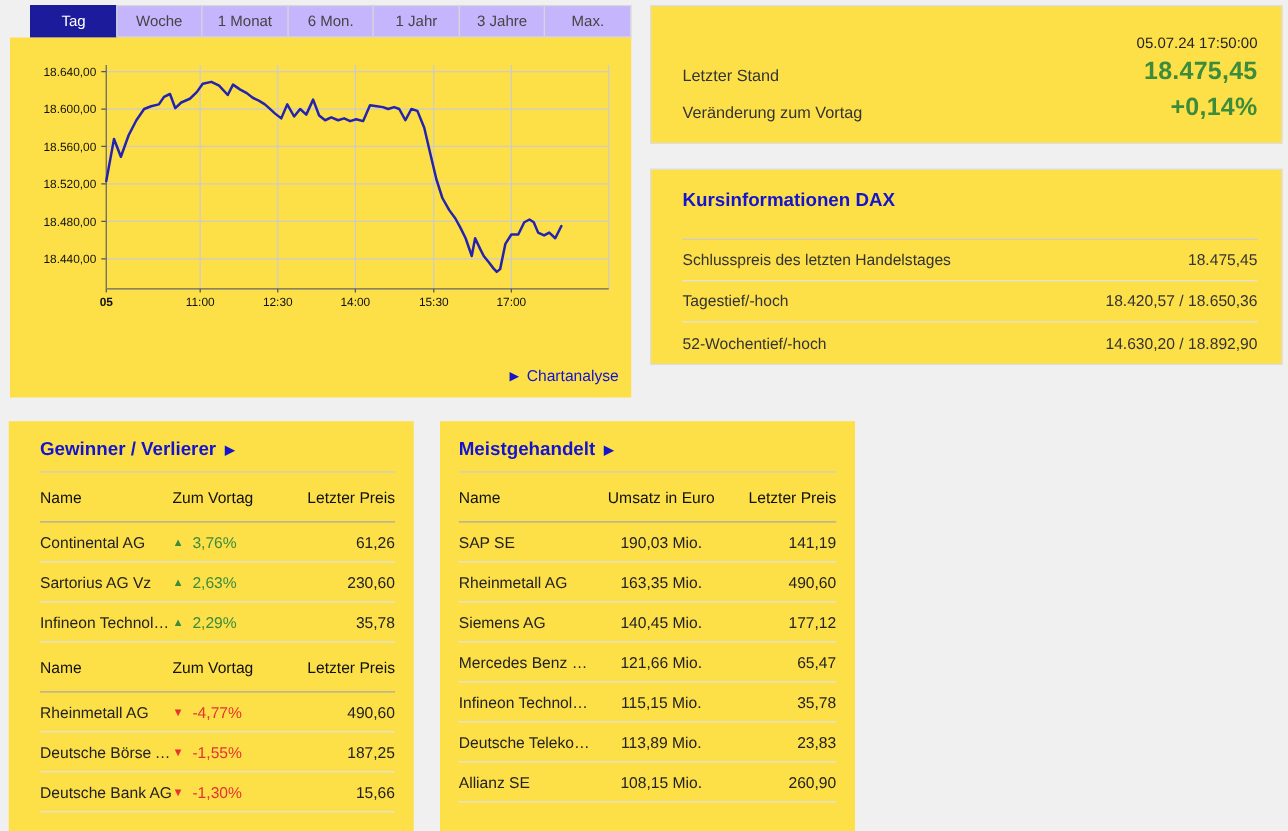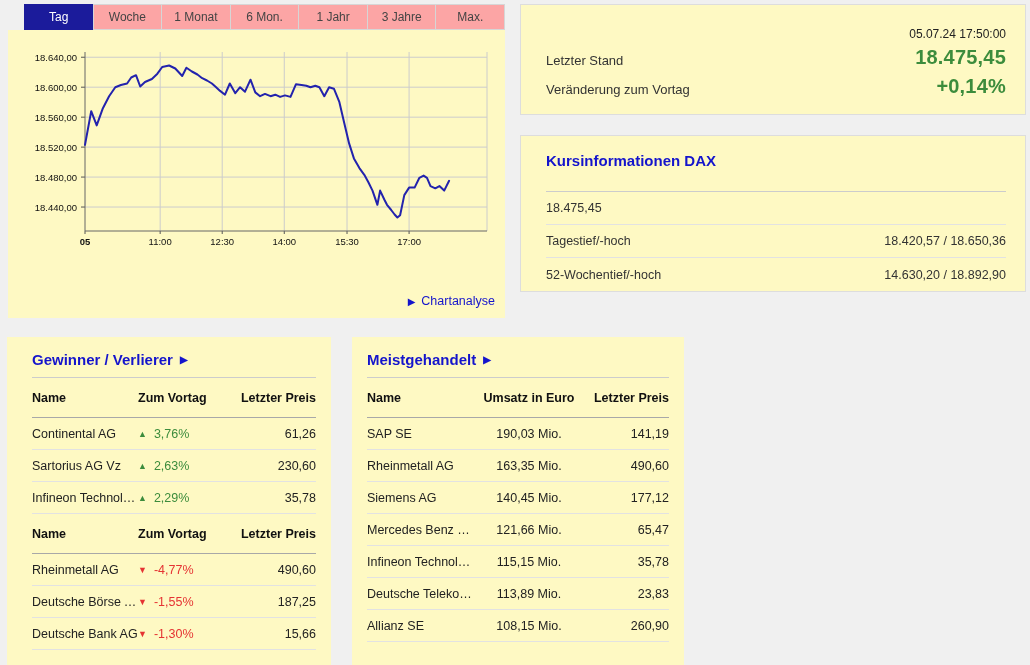"Woche" .tab { background: #fca5a5 -> #c4b5fd }
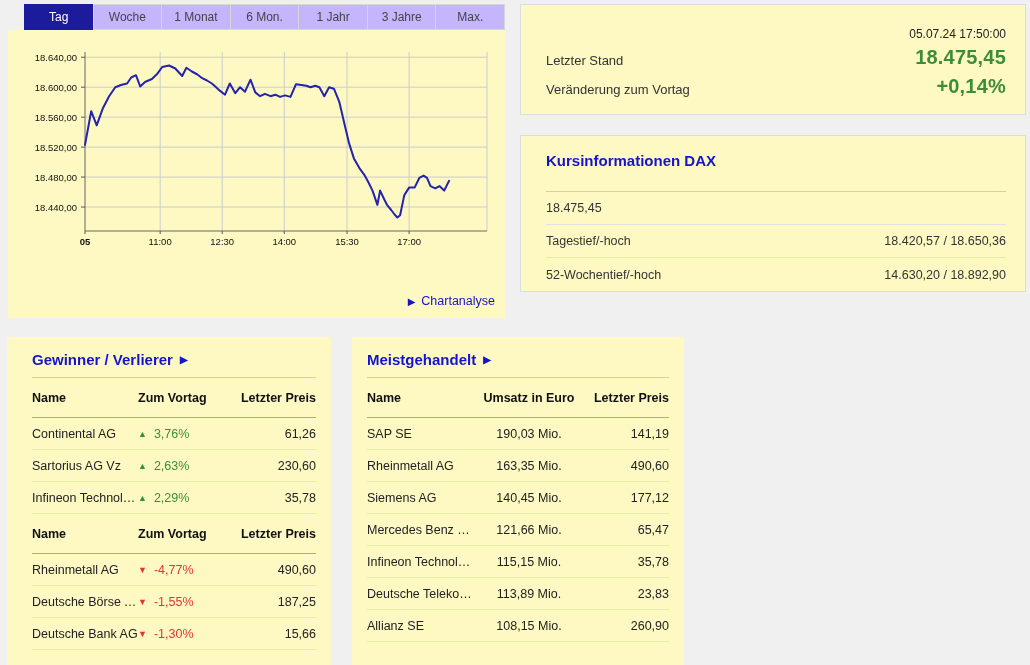"05.07.24 17:50:00" .card { background: #fef9c3 -> #fde047 }
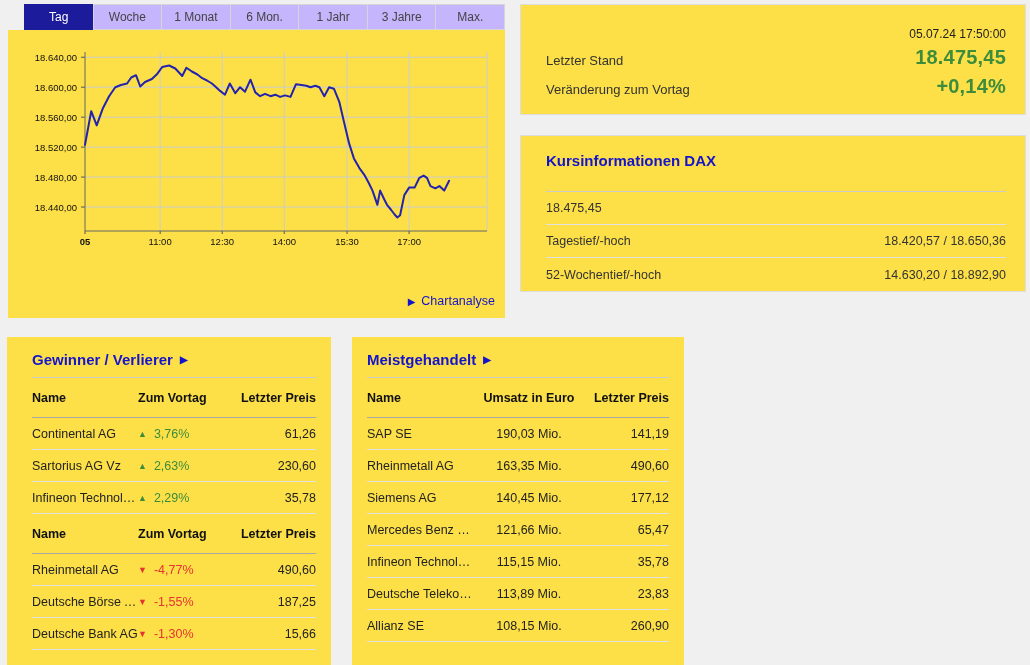"Schlusspreis des letzten Handelstages" div { html: none -> <div>Schlusspreis des letzten Handelstages</div> }
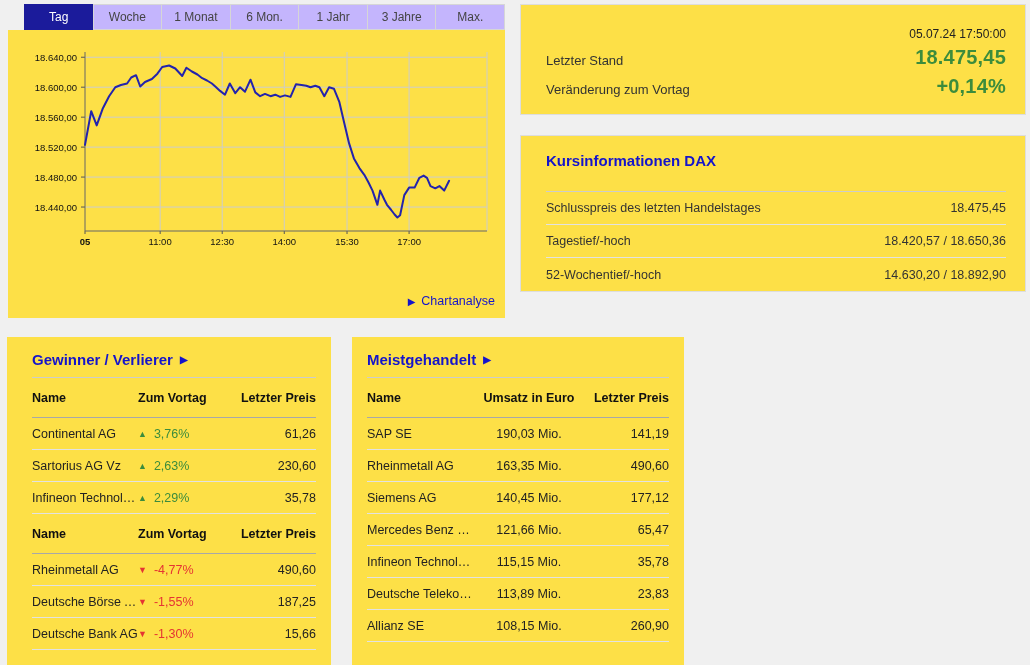"Name" .thead { font-weight: bold -> normal }
